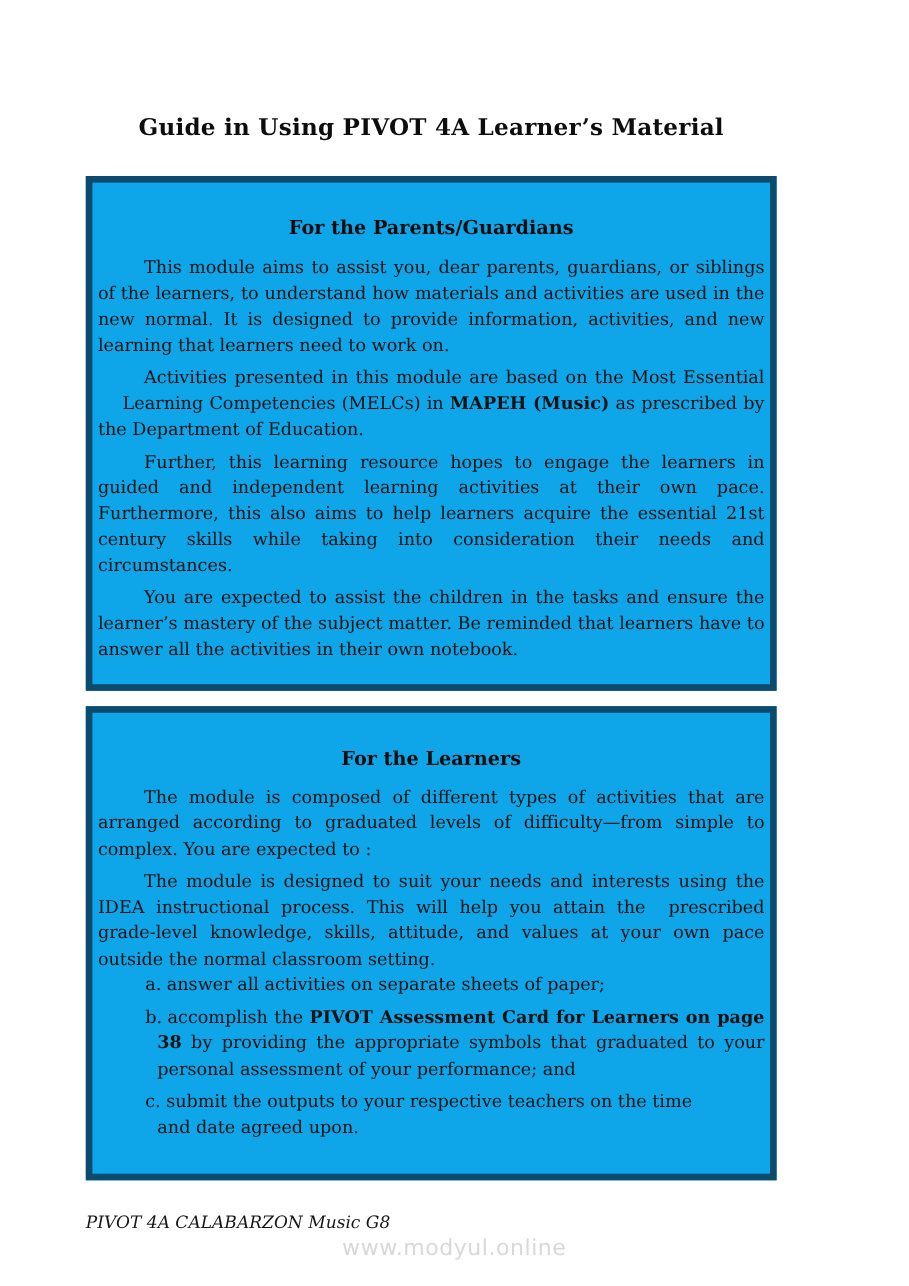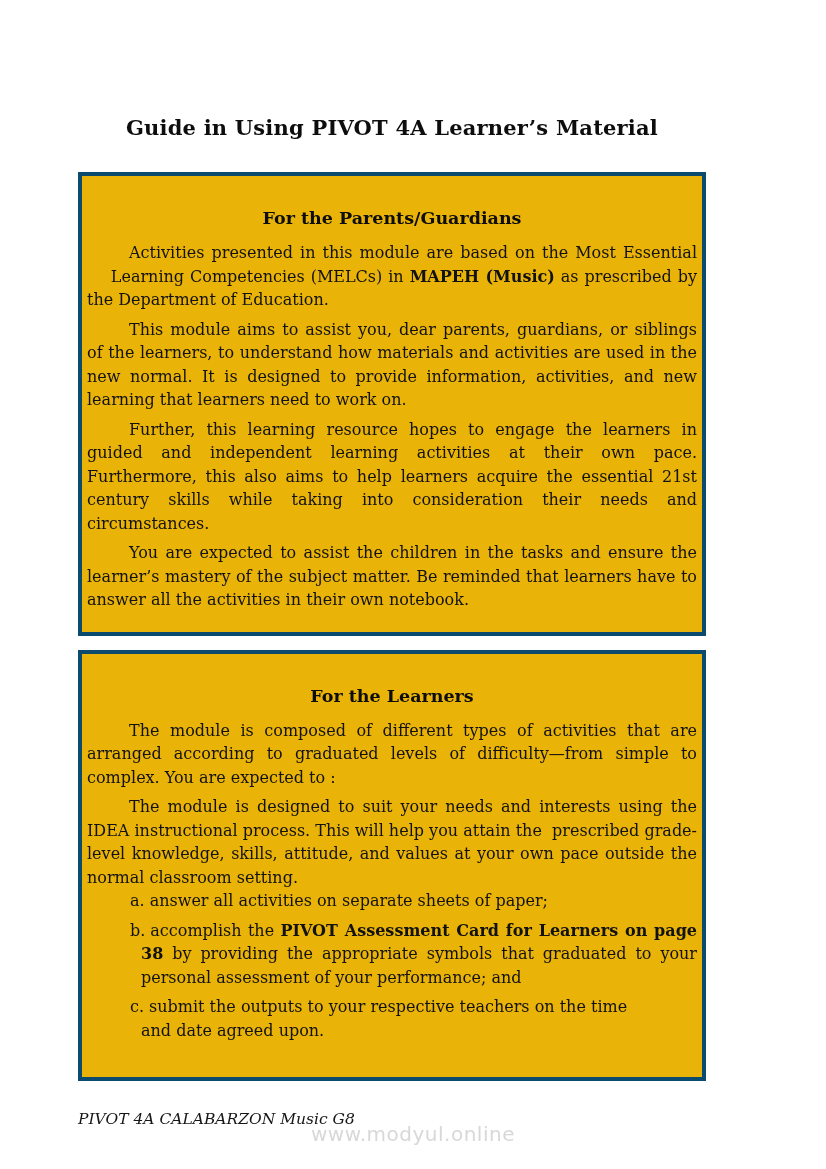"Guide in Using PIVOT 4A" .page-title { margin: 12px -> 0 }
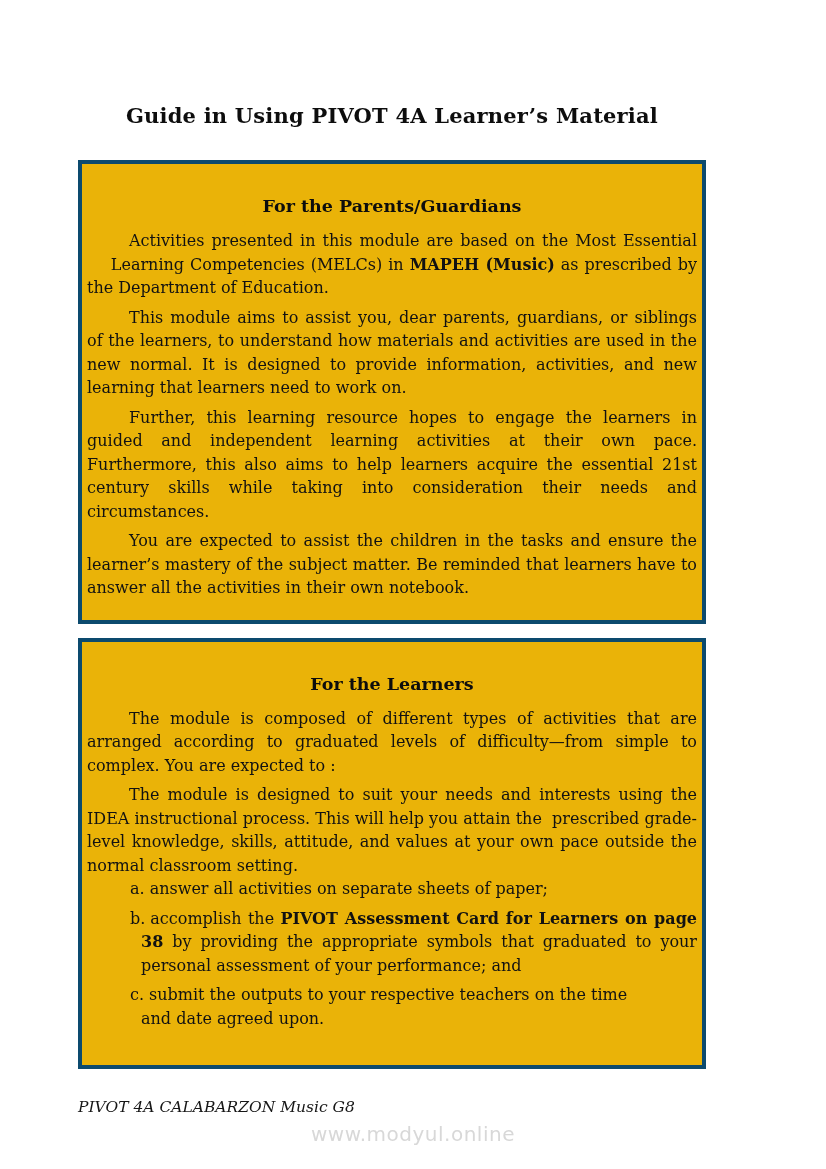"For the Parents/Guardians" .box { background: #eab308 -> #0ea5e9; border: 4px solid #0c4a6e -> 6px solid #0c4a6e }
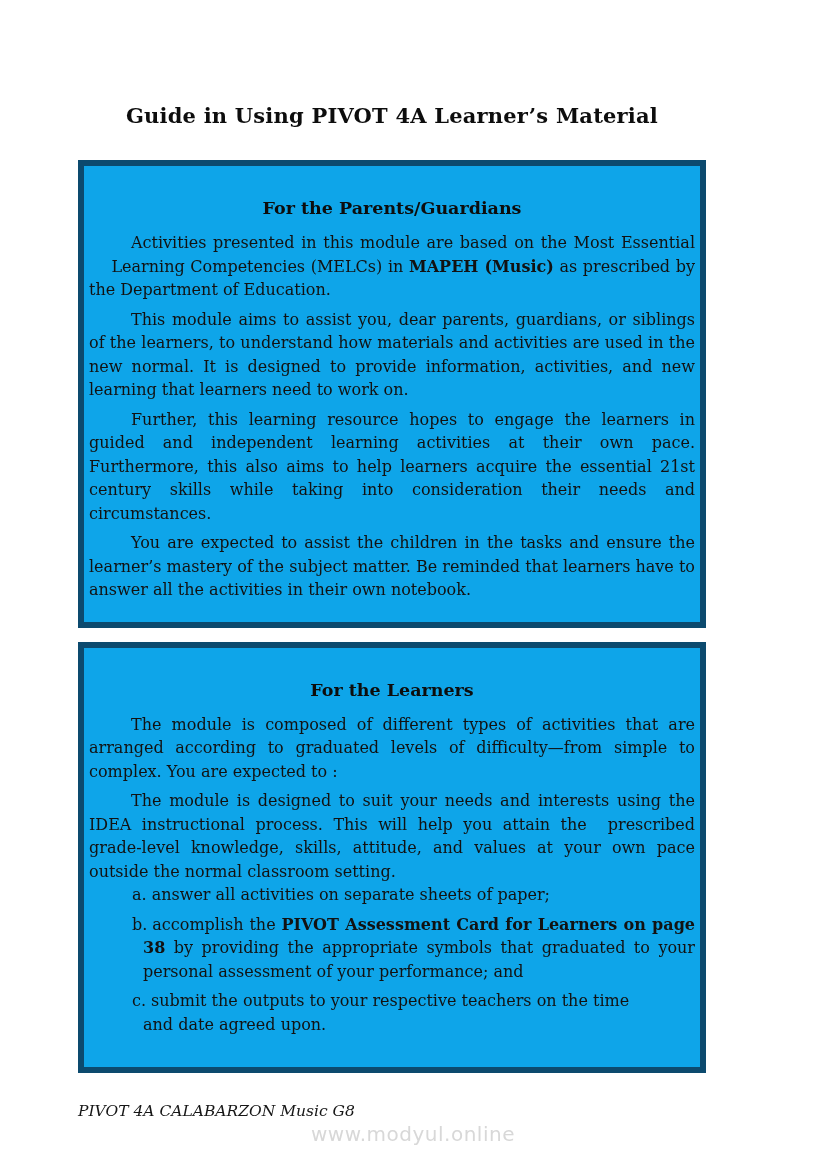"Activities presented in this module" p { order: before "This module aims to assist" -> after "This module aims to assist" }
